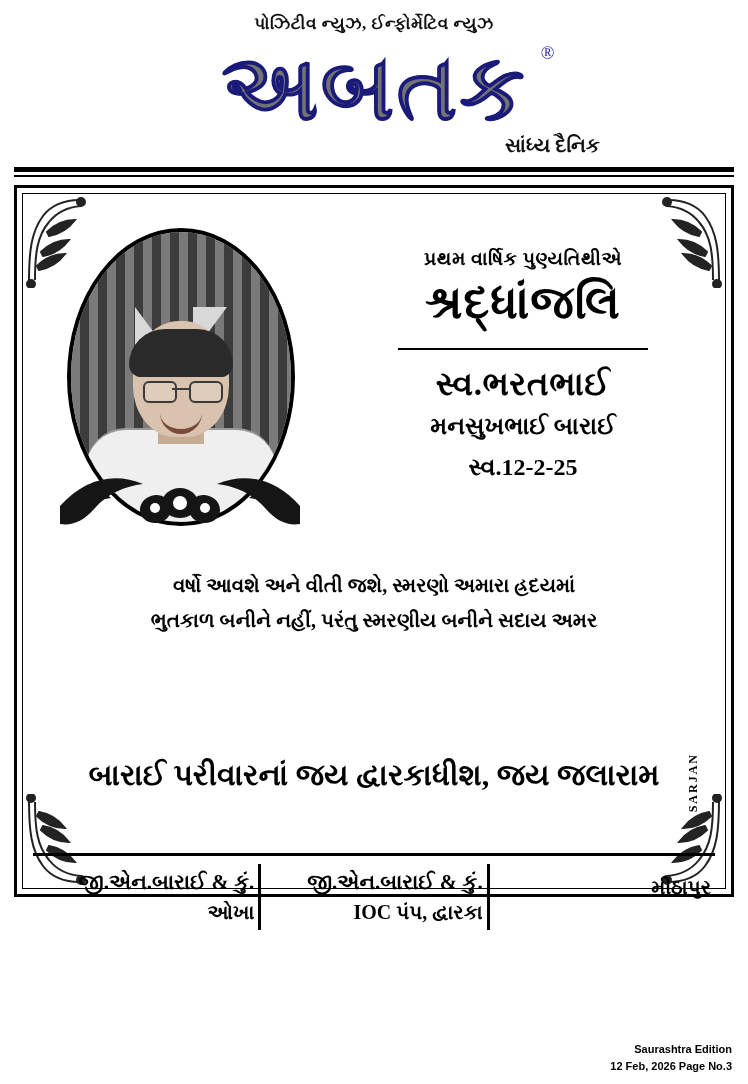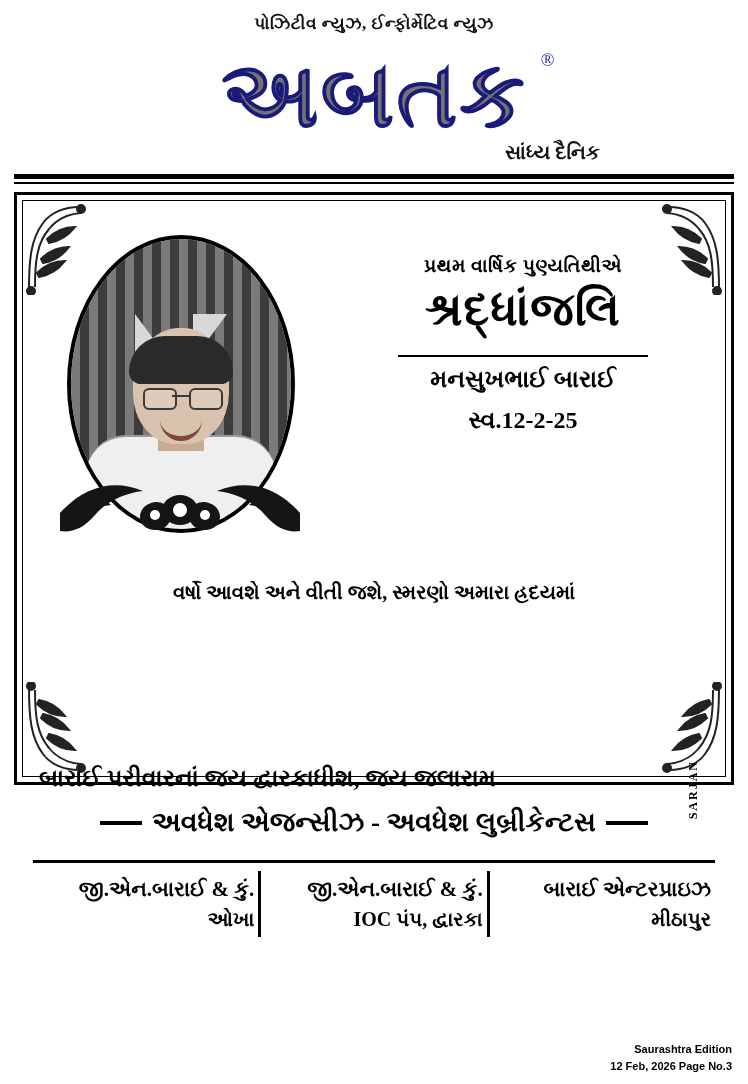"પોઝિટીવ ન્યુઝ, ઈન્ફોર્મેટિવ ન્યુઝ" .masthead-tagline { margin-bottom: 18px -> 11px }
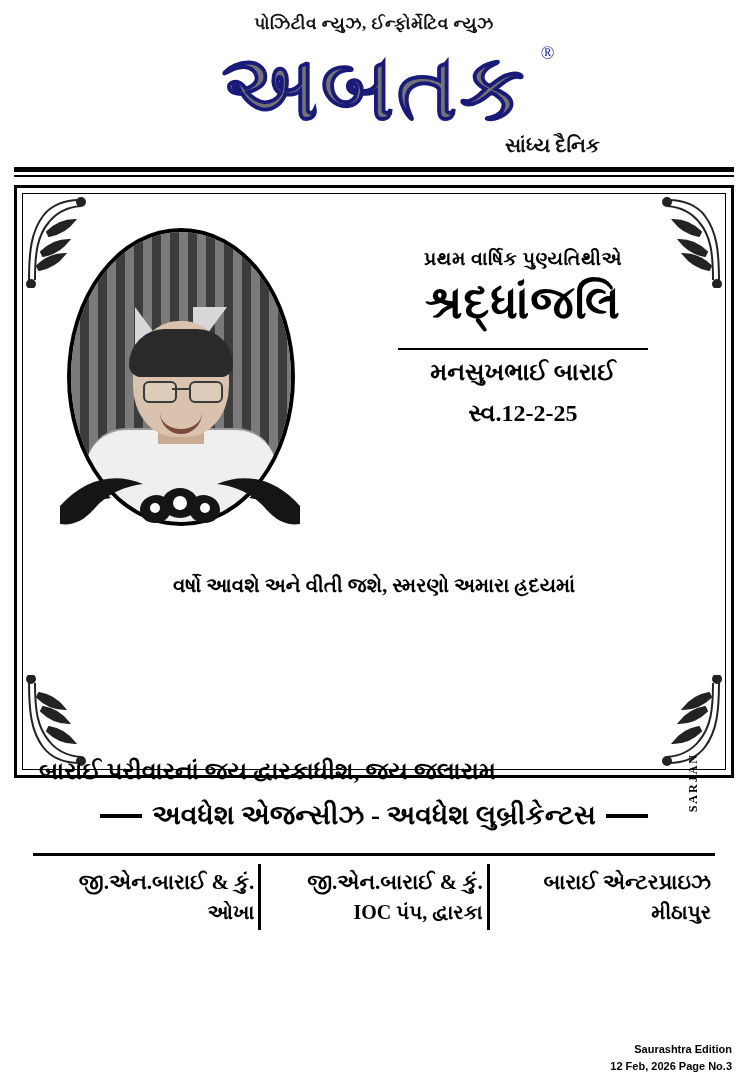"પ્રથમ વાર્ષિક પુણ્યતિથીએ" .obit { height: 593px -> 712px }
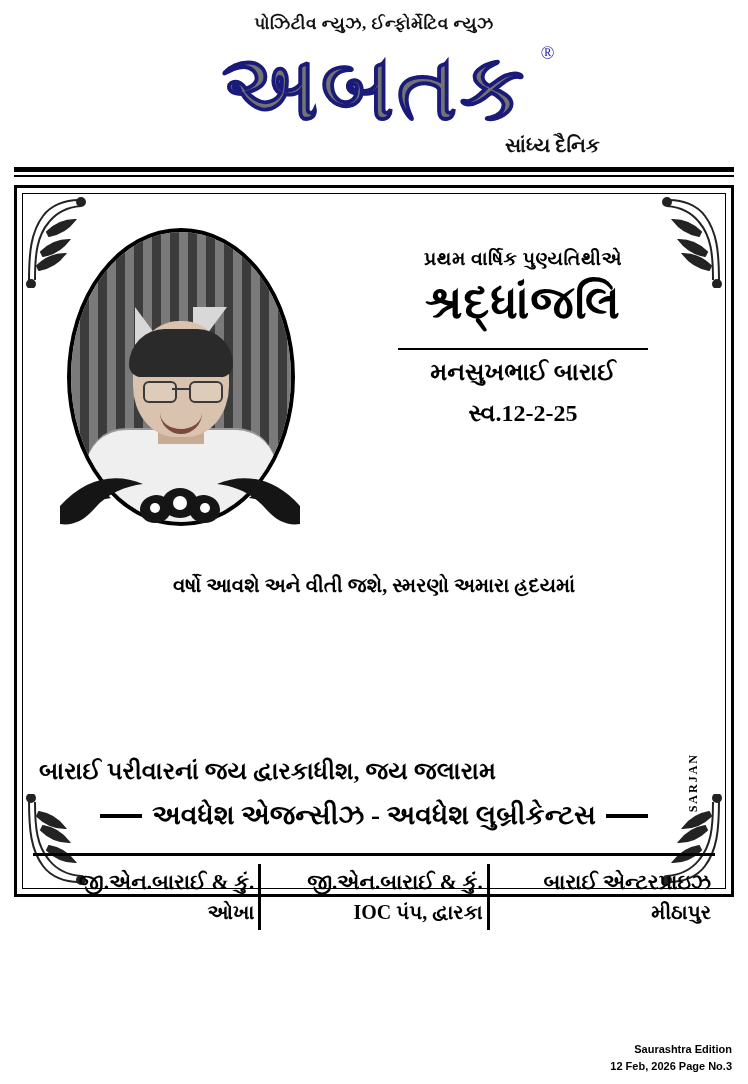"સ્વ.ભરતભાઈ" div.deceased-name { html: none -> <div>સ્વ.ભરતભાઈ</div> }
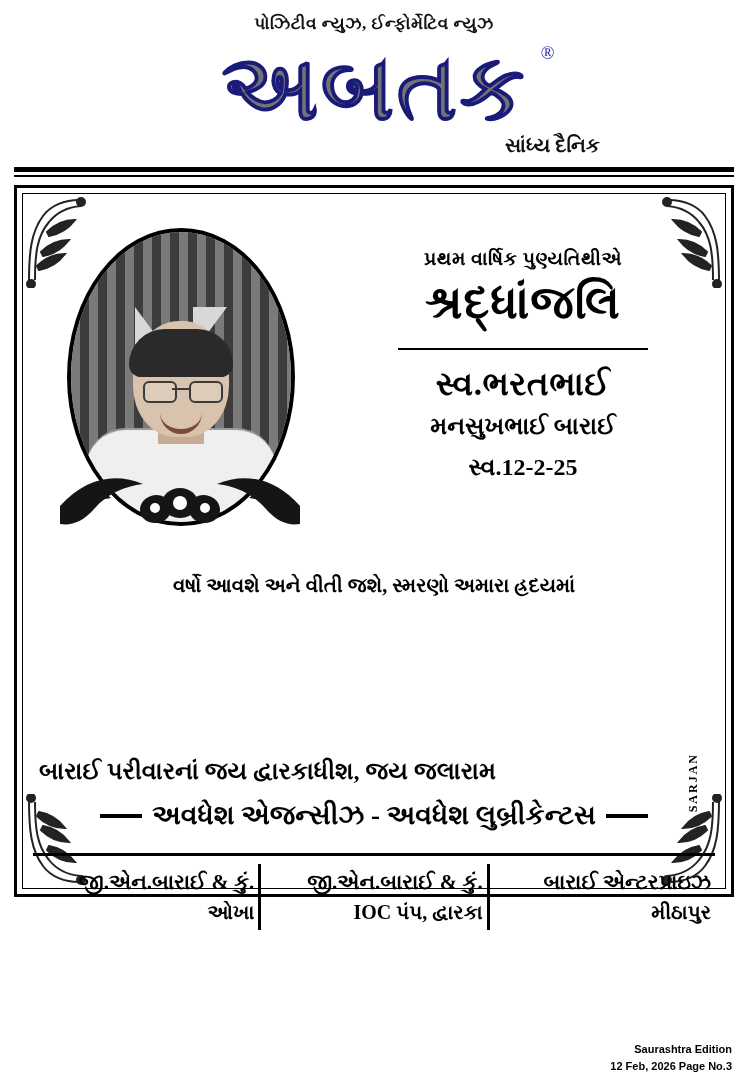"ભુતકાળ બનીને નહીં, પરંતુ સ્મરણીય" div { html: none -> <div>ભુતકાળ બનીને નહીં, પરંતુ સ્મરણીય બનીને સદાય અમર</div> }
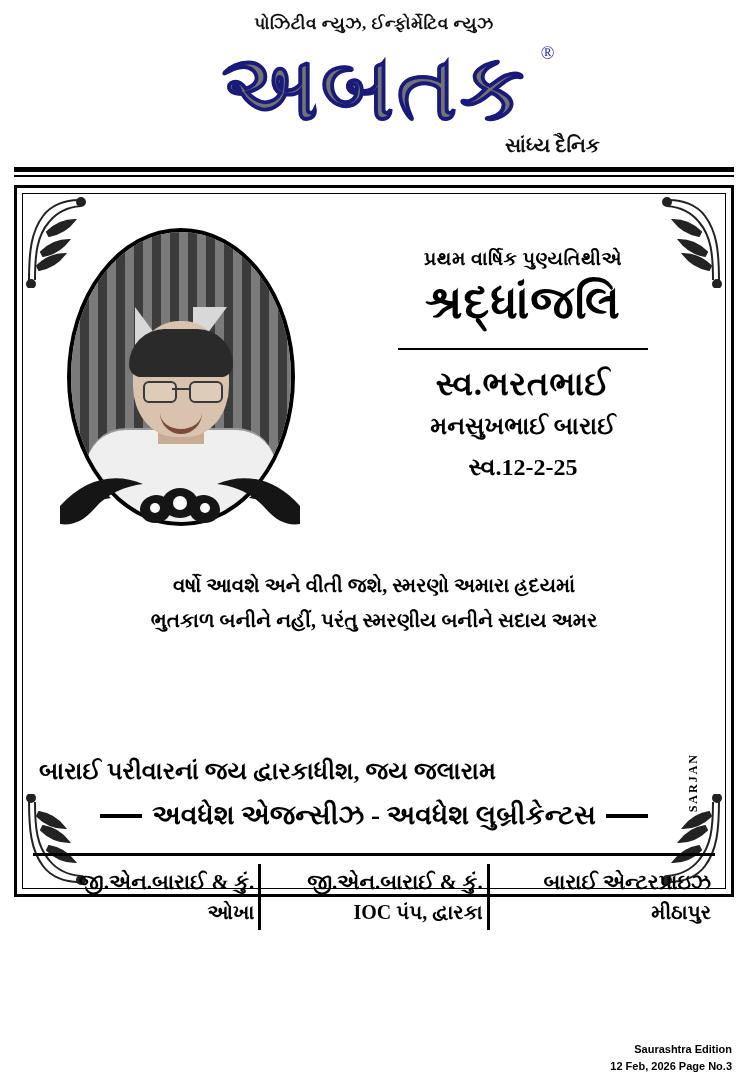"બારાઈ પરીવારનાં જય દ્વારકાધીશ, જય" .family-line { font-size: 24px -> 30px; text-align: none -> center }
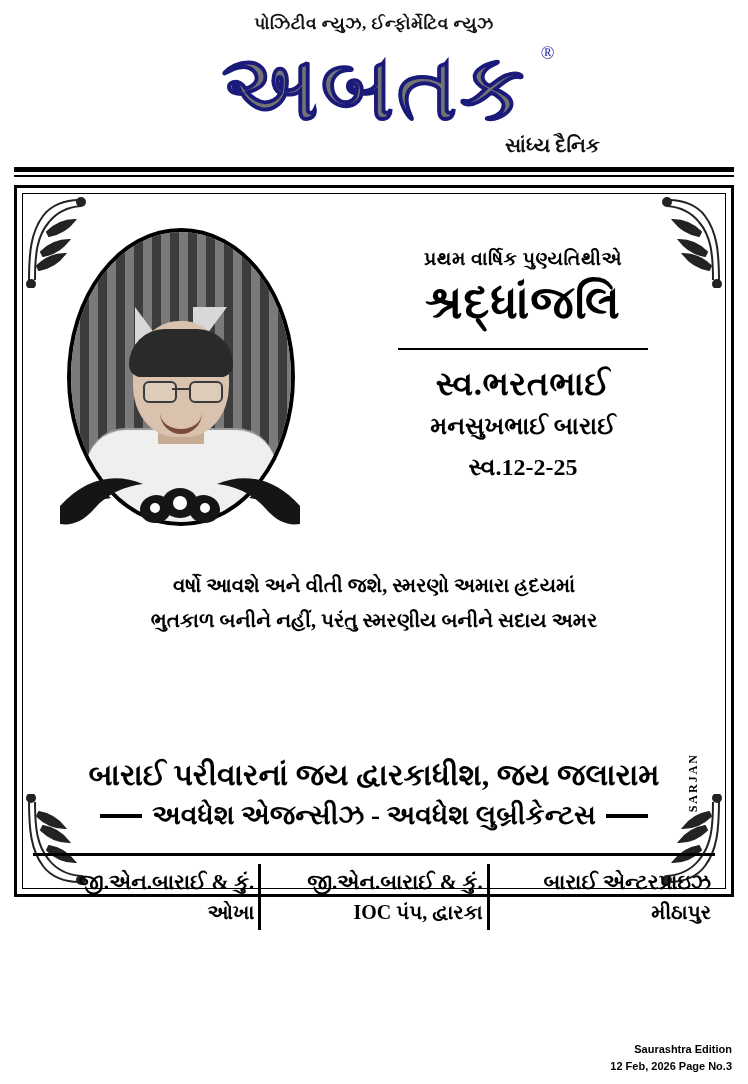"અવધેશ એજન્સીઝ - અવધેશ લુબ્રીકેન્ટસ" div.agency-line { html: <div> <span></span> <span>અવધેશ એજન્સીઝ - અવધેશ લુબ્રીકેન્ટસ</span> <span></span> </div> -> none }
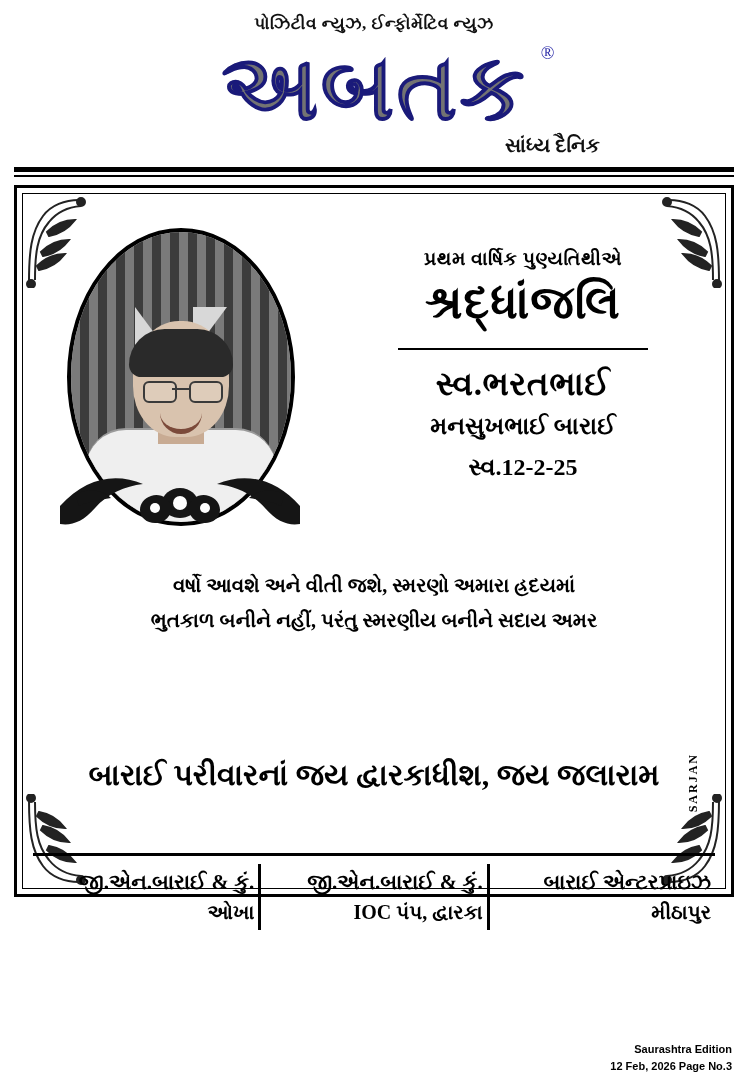"બારાઈ એન્ટરપ્રાઇઝ" div.l1 { html: <div>બારાઈ એન્ટરપ્રાઇઝ</div> -> none }
